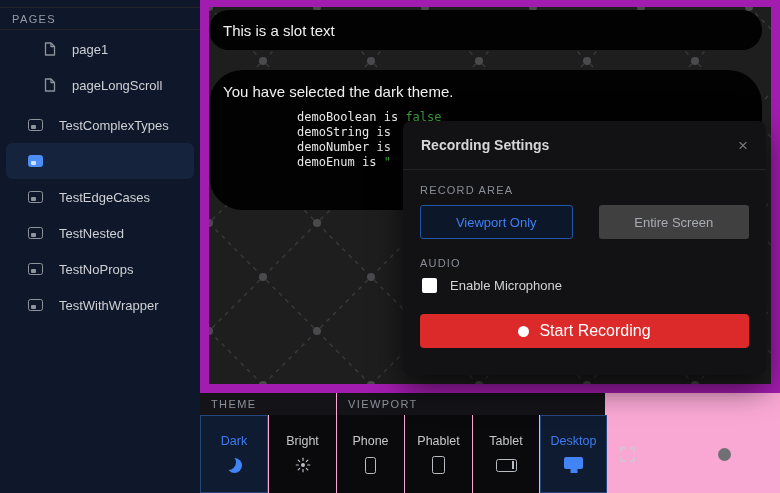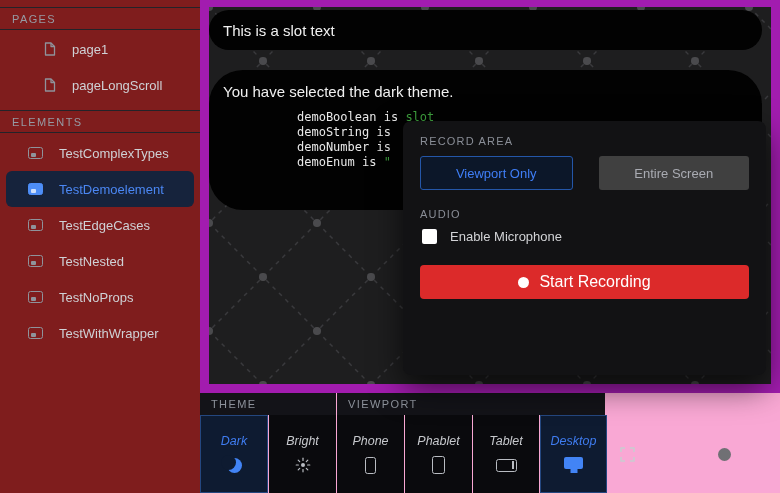"PAGES" .sidebar { background: #7f1d1d -> #0f172a }
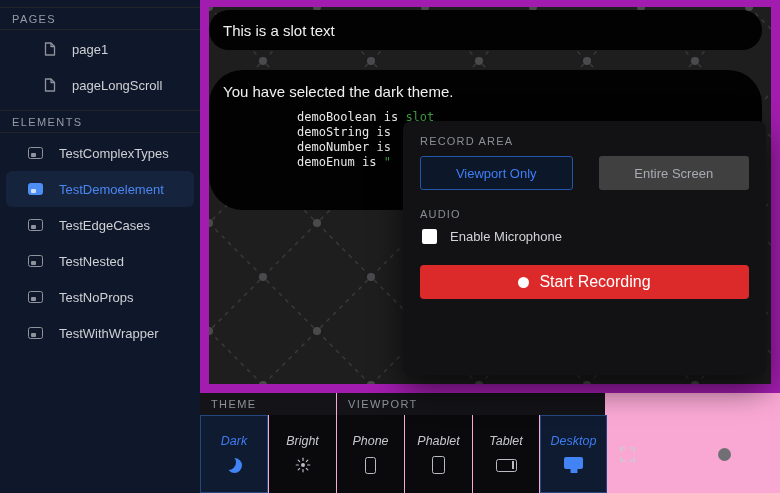"ELEMENTS" div.side-header { html: <div> <span>ELEMENTS</span> </div> -> none }
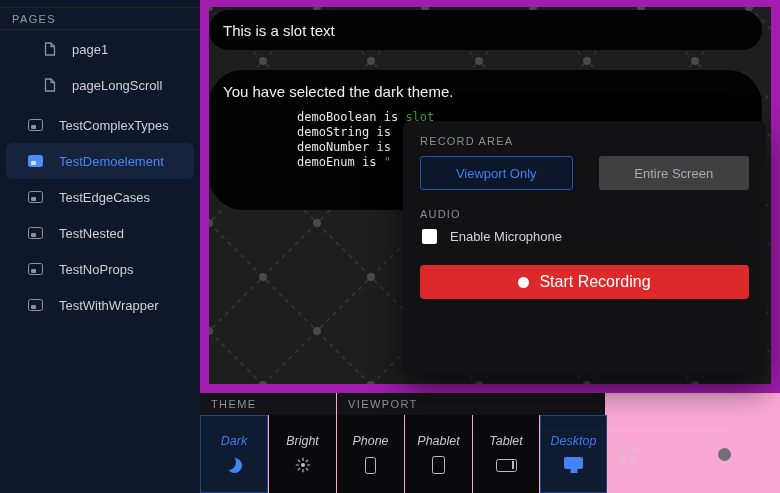"slot" span.code-val { text: slot -> false }
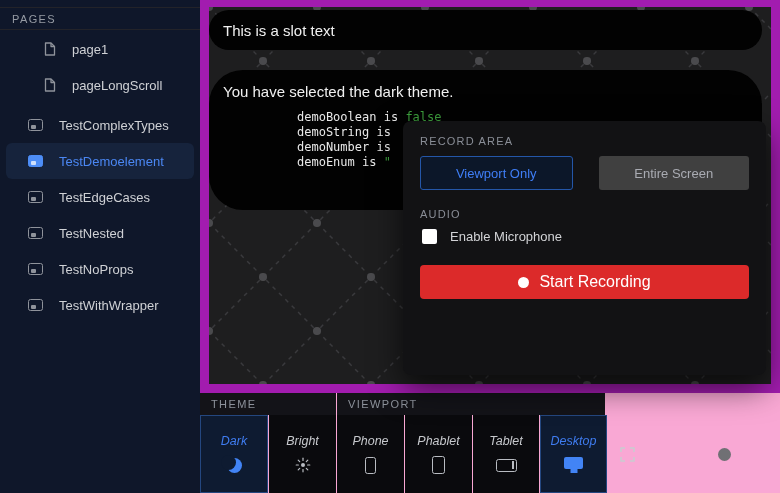"Recording Settings" div.modal-header { html: none -> <div> <span>Recording Settings</span> <span>×</span> </div> }
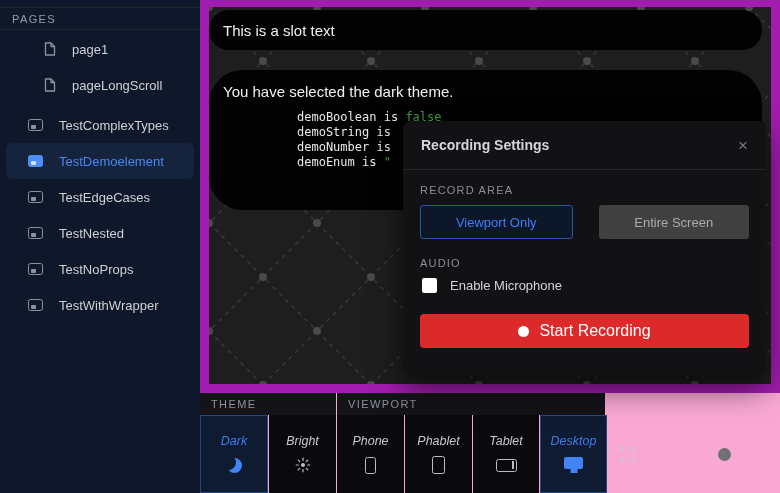"TestDemoelement" span { html: <span>TestDemoelement</span> -> none }
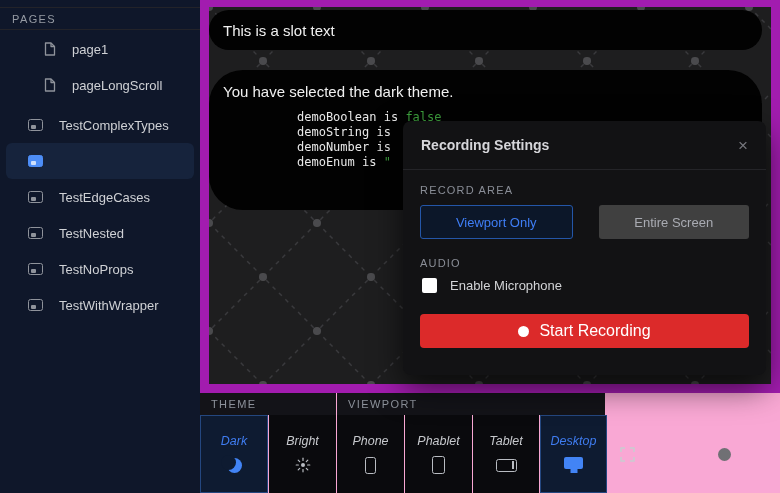"Dark" .tb-buttons { font-style: italic -> none }
